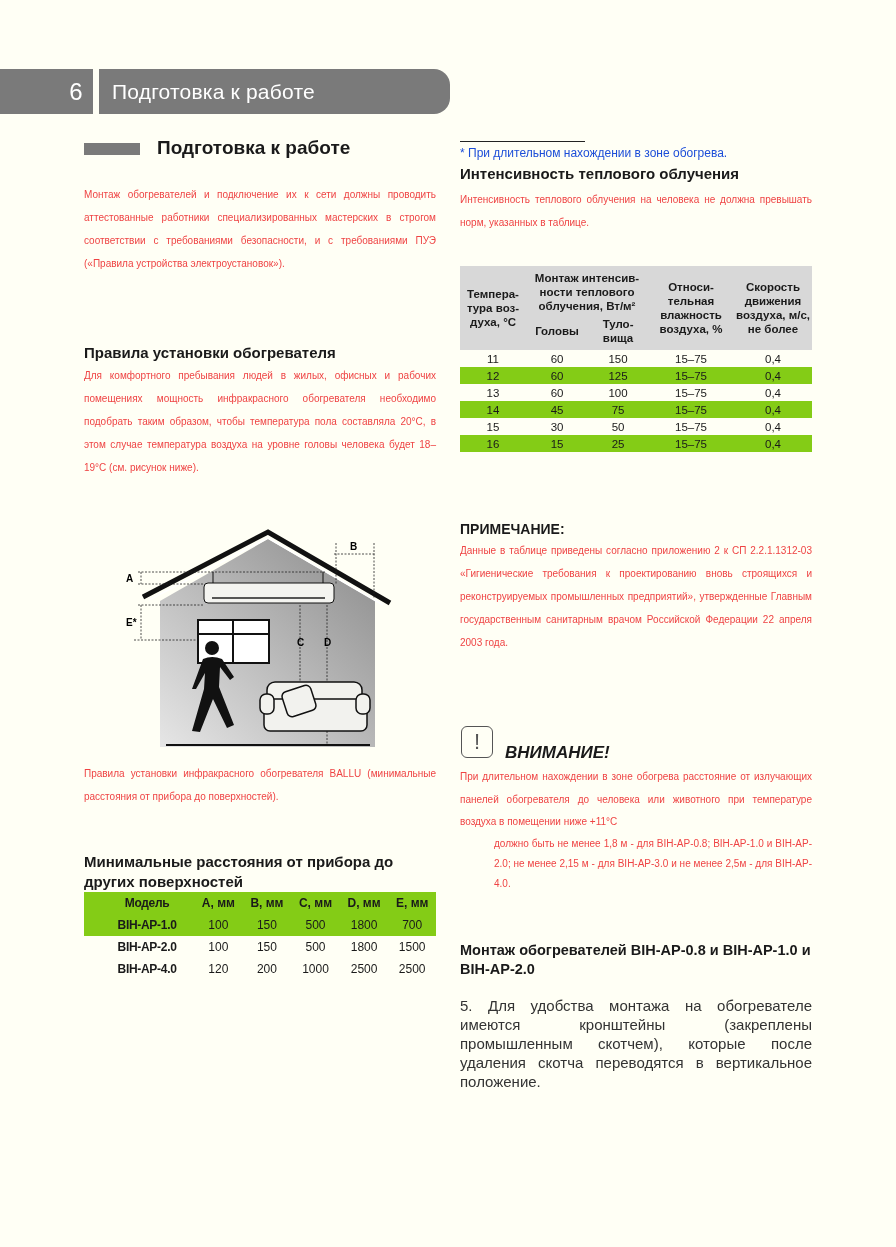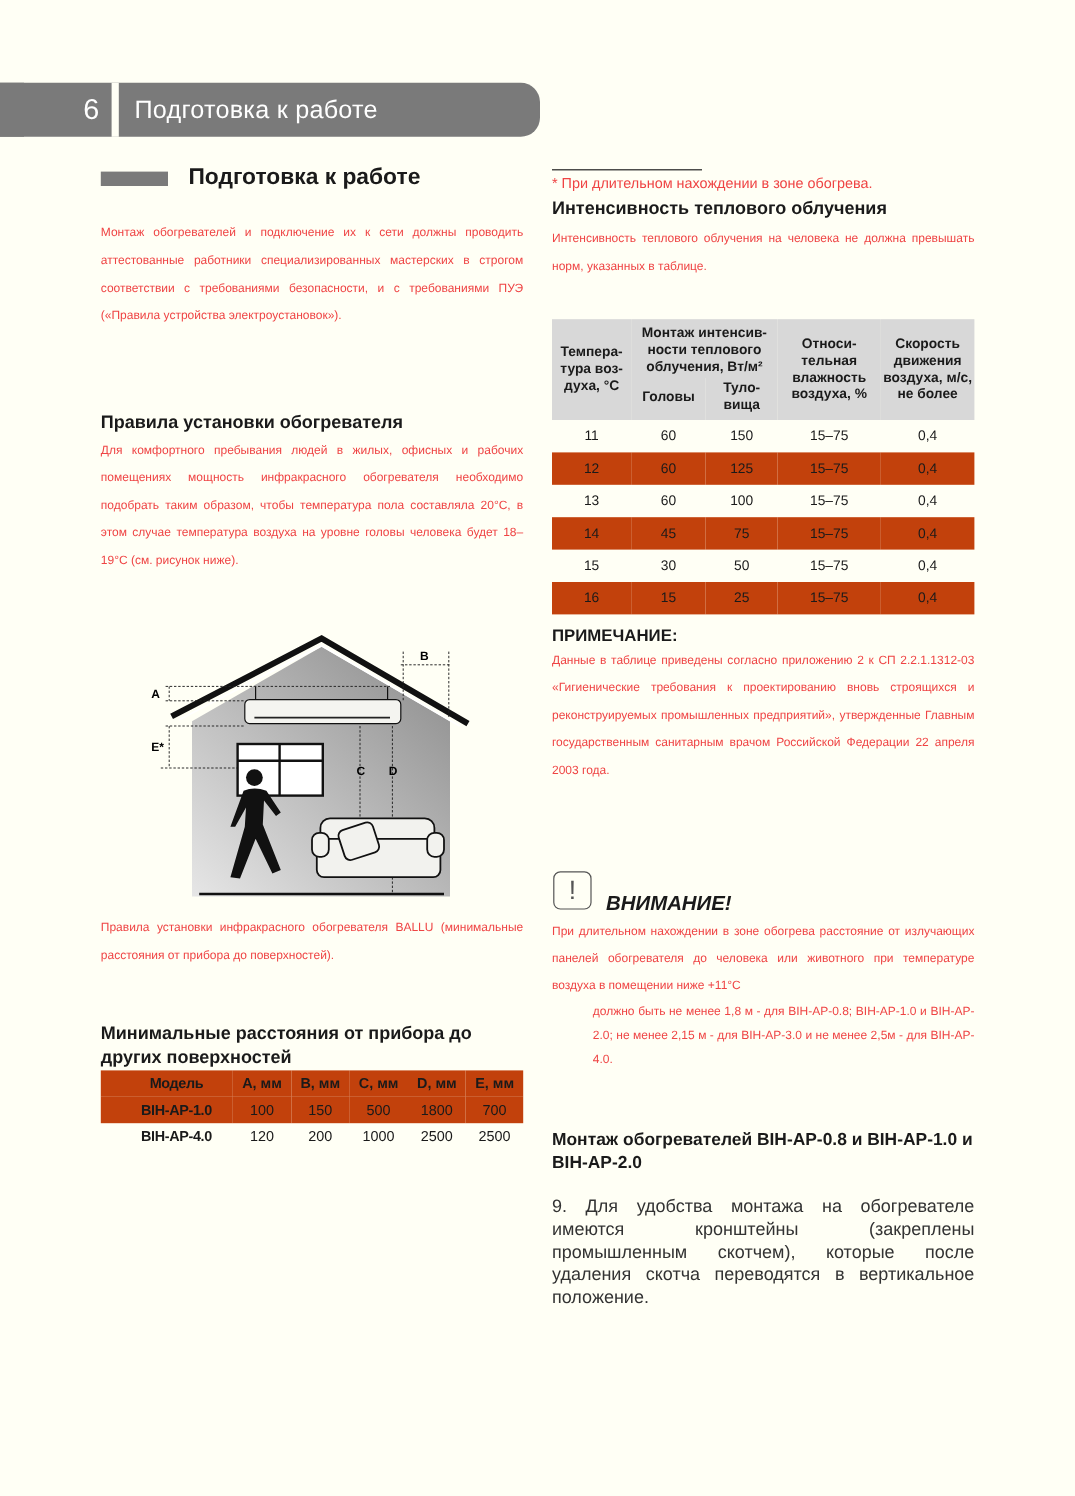"* При длительном нахождении в" #footnote { color: #ef4444 -> #1d4ed8 }
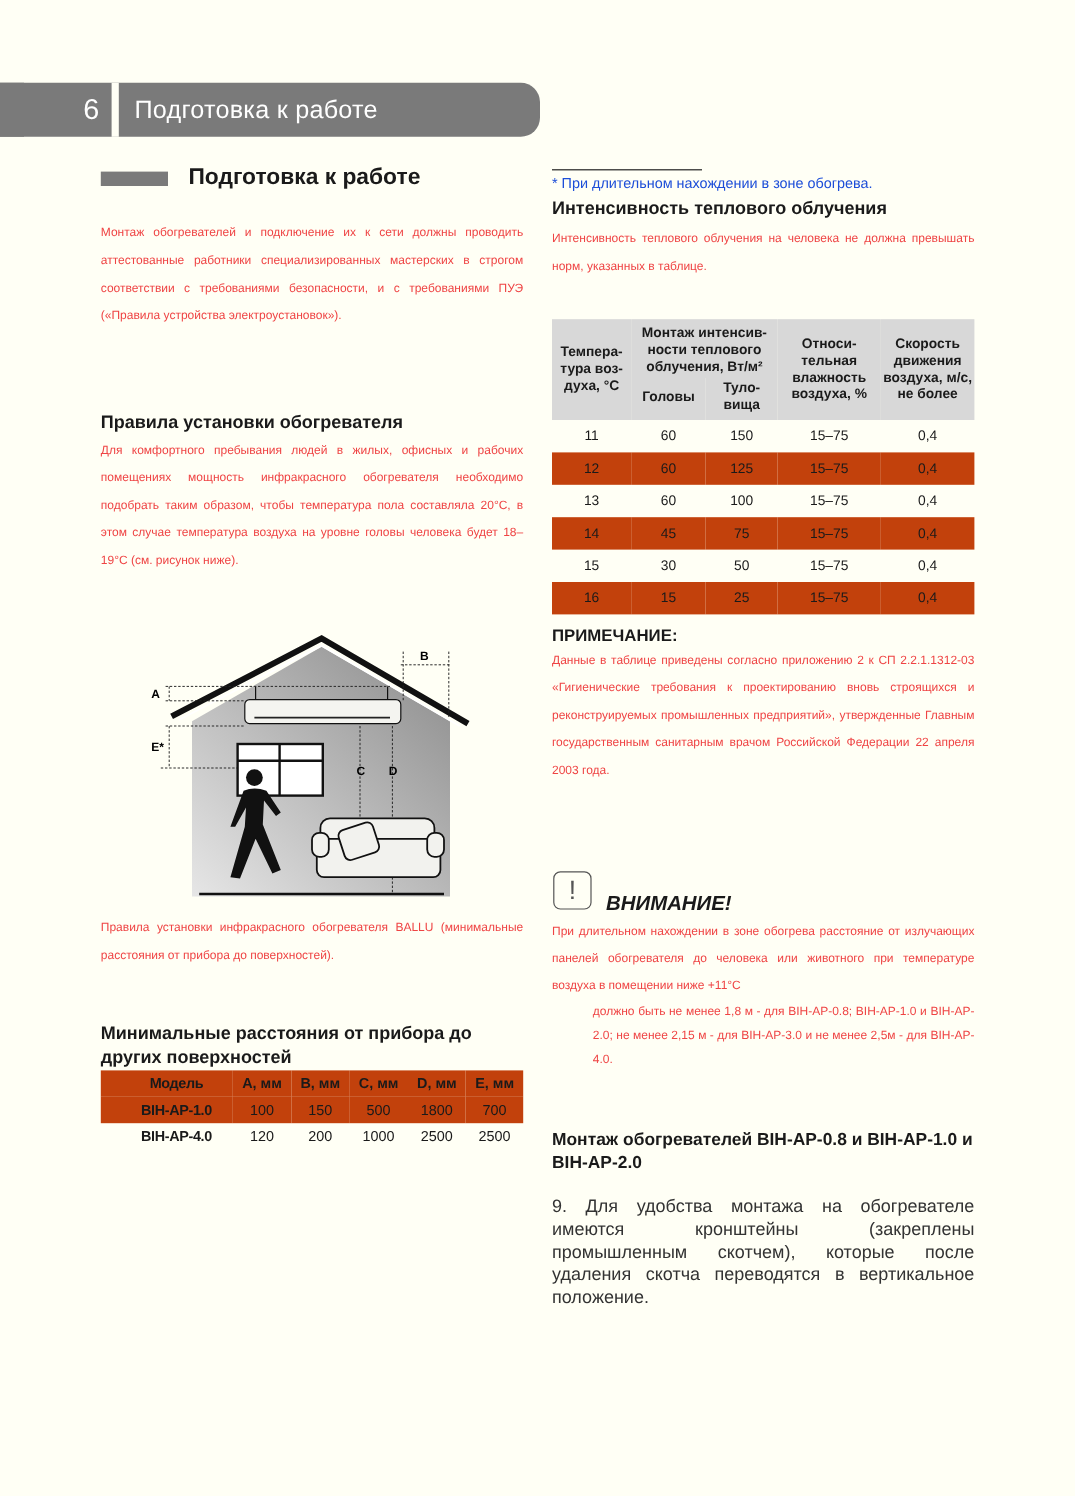"11" #t-norm td { height: 27px -> 17px }
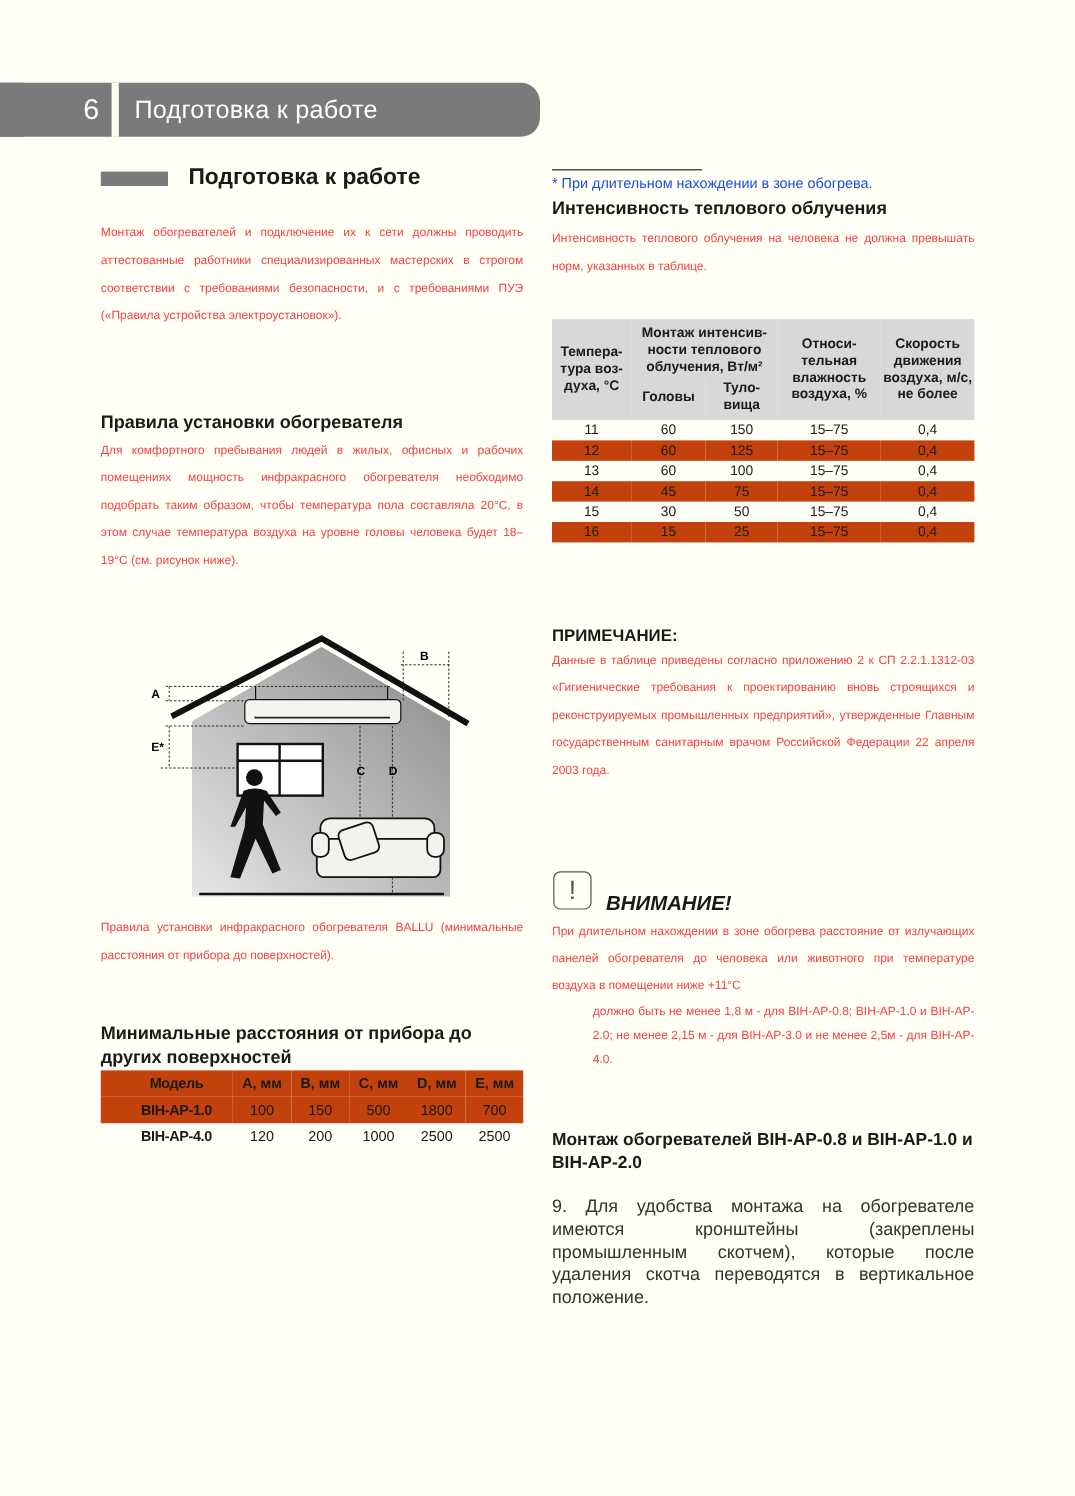"12" .shade { background: #c2410c -> #84cc16 }
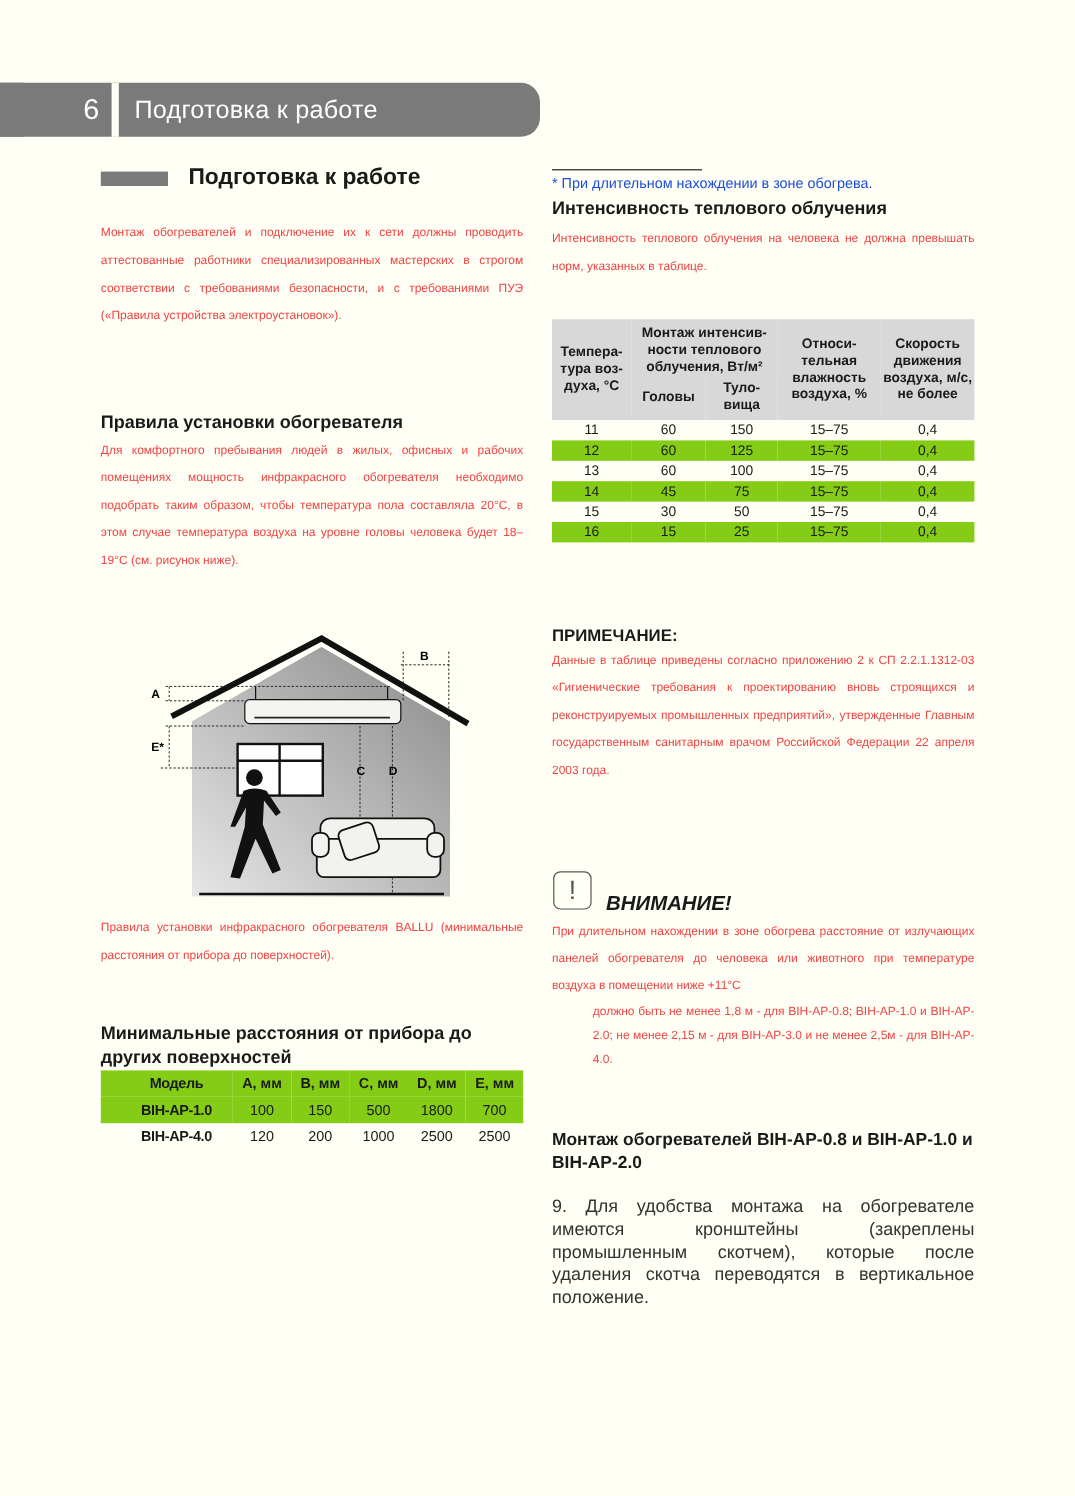"BIH-AP-2.0" tr { html: none -> <tr> <td>BIH-AP-2.0</td> <td>100</td> <td>150</td> <td>500</td> <td>1800</td> <td>1500</td> </tr> }
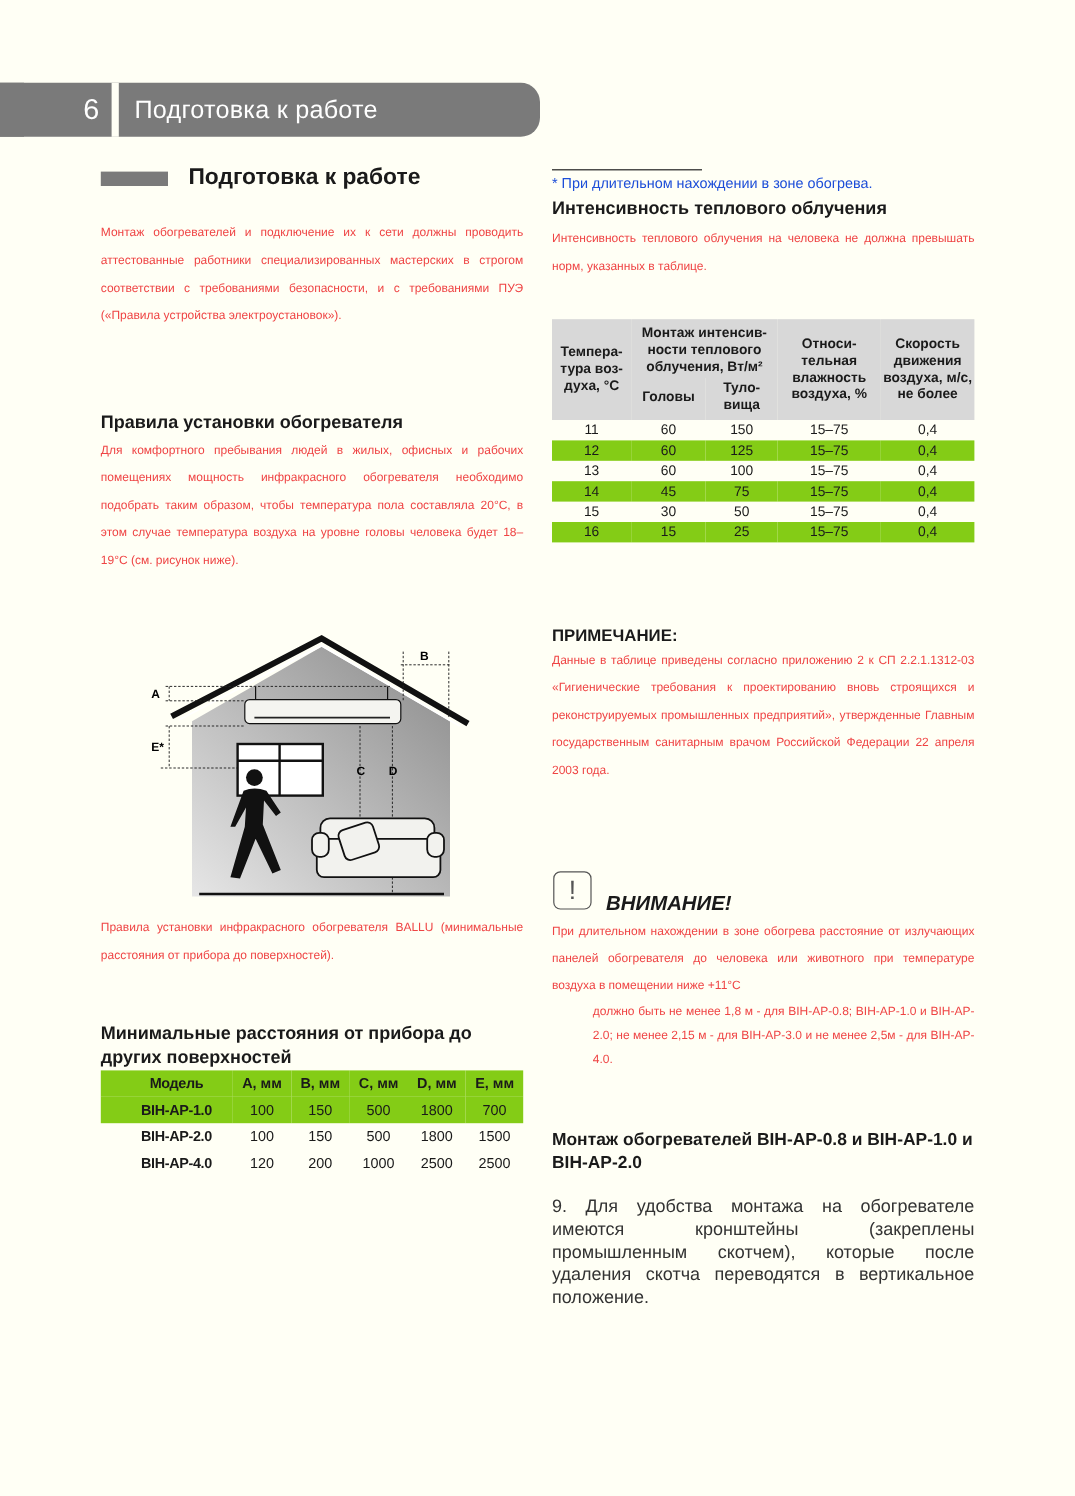"9. Для удобства монтажа на" p { text: 9 -> 5 }
